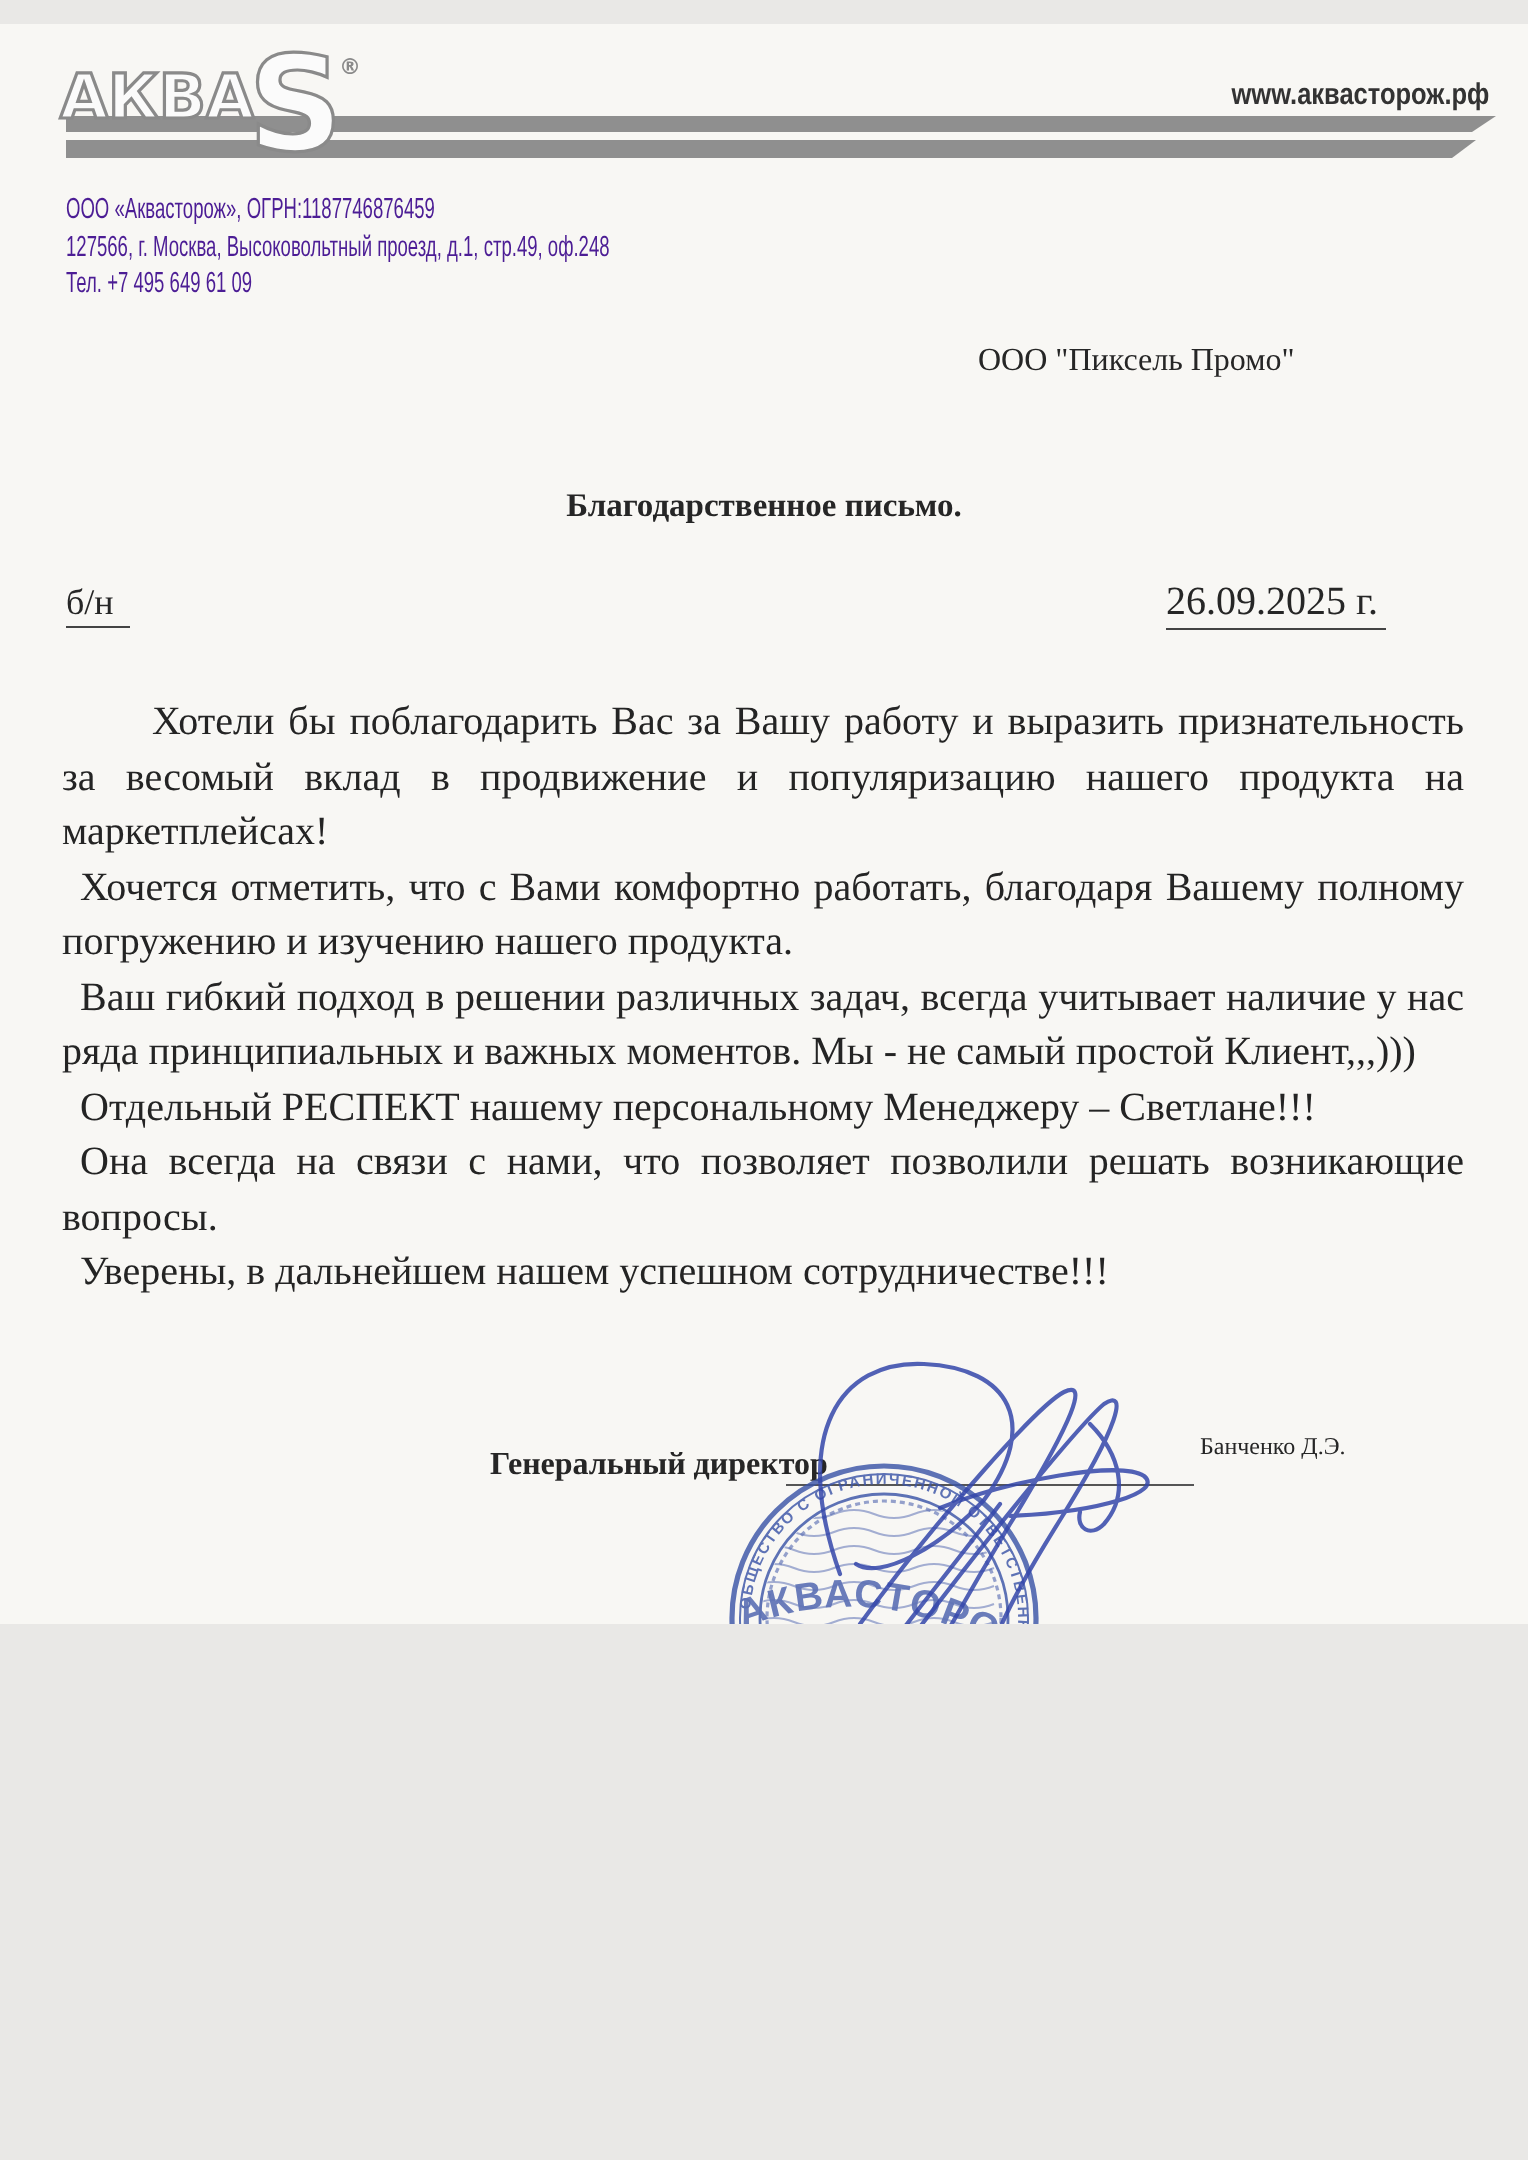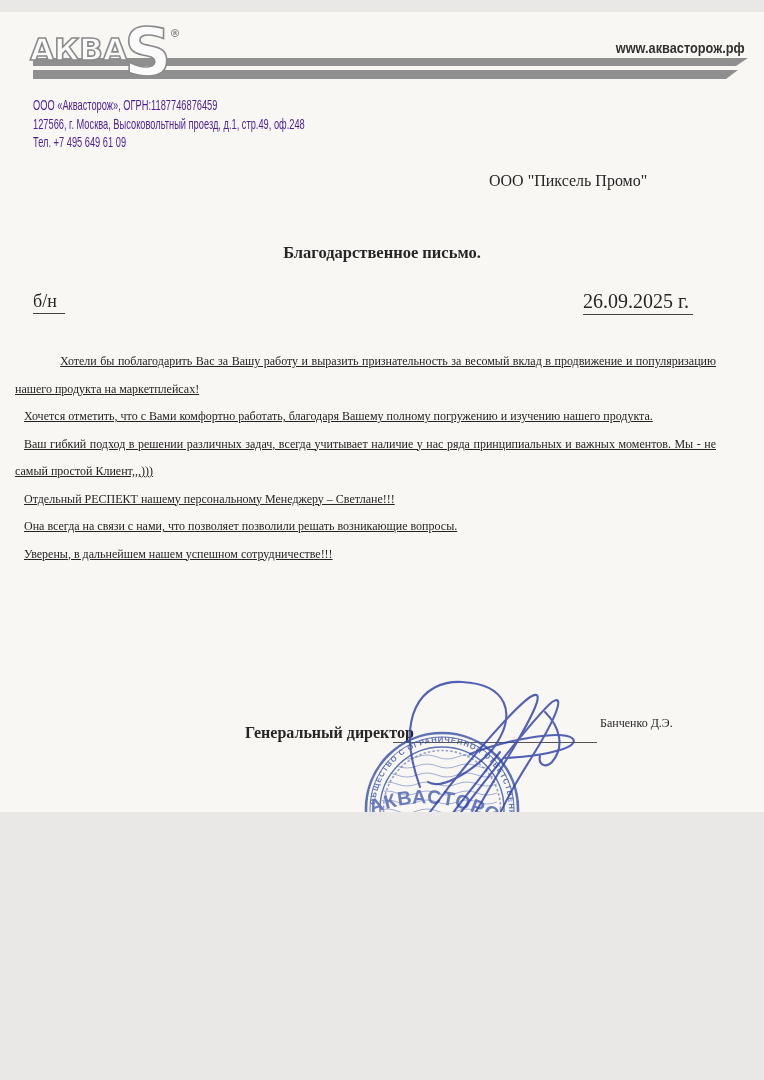"Хотели бы поблагодарить Вас за" .body-text { font-size: 12px -> 20px; left: 15px -> 31px; text-decoration: underline -> none }
